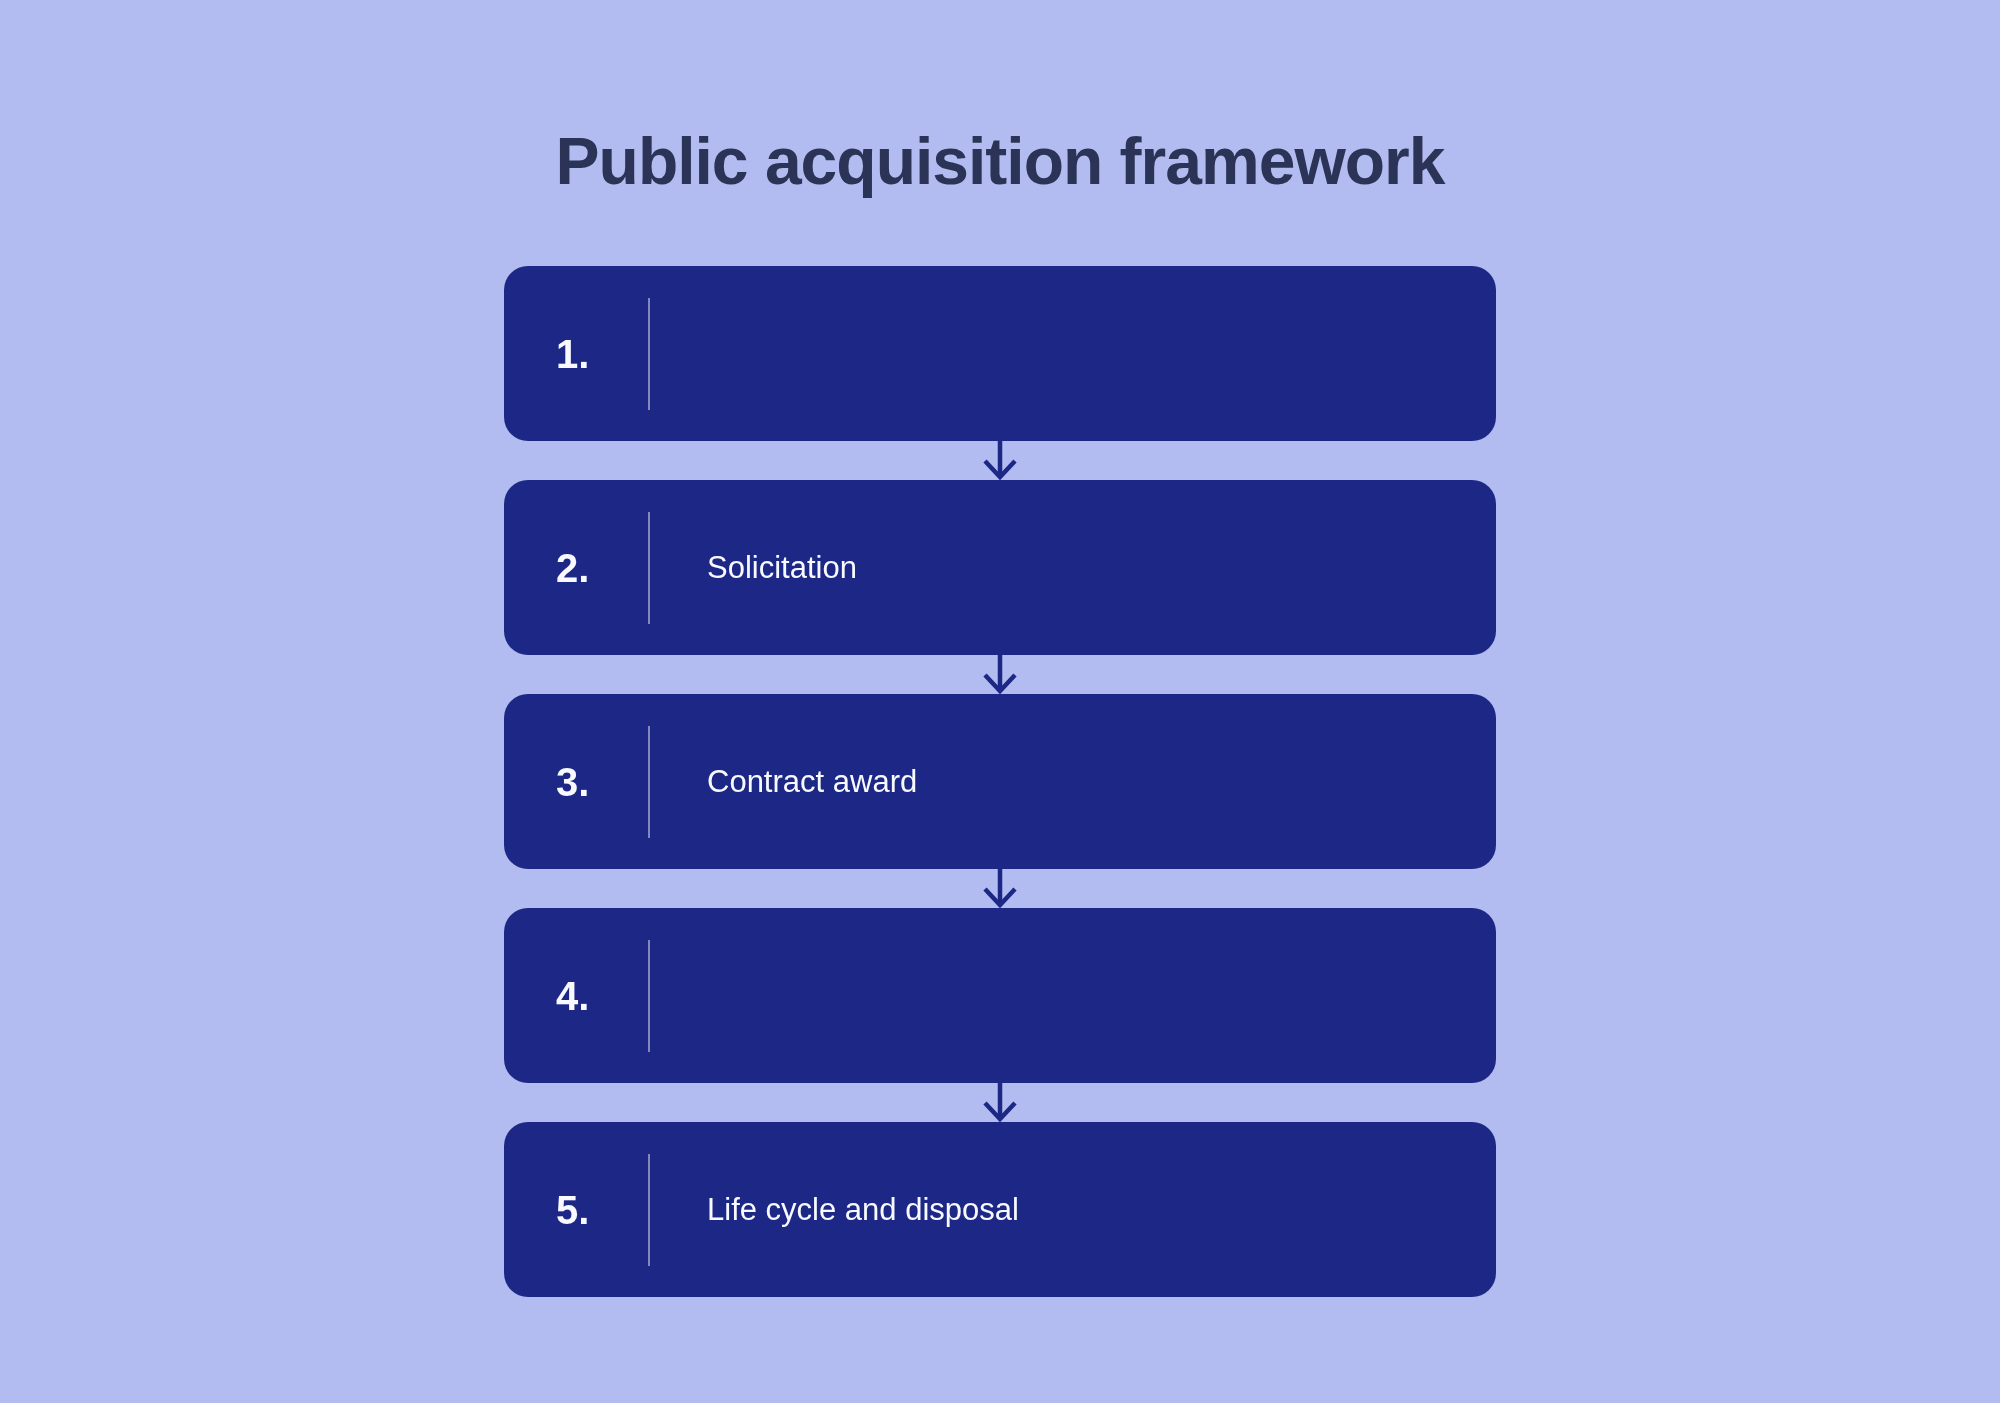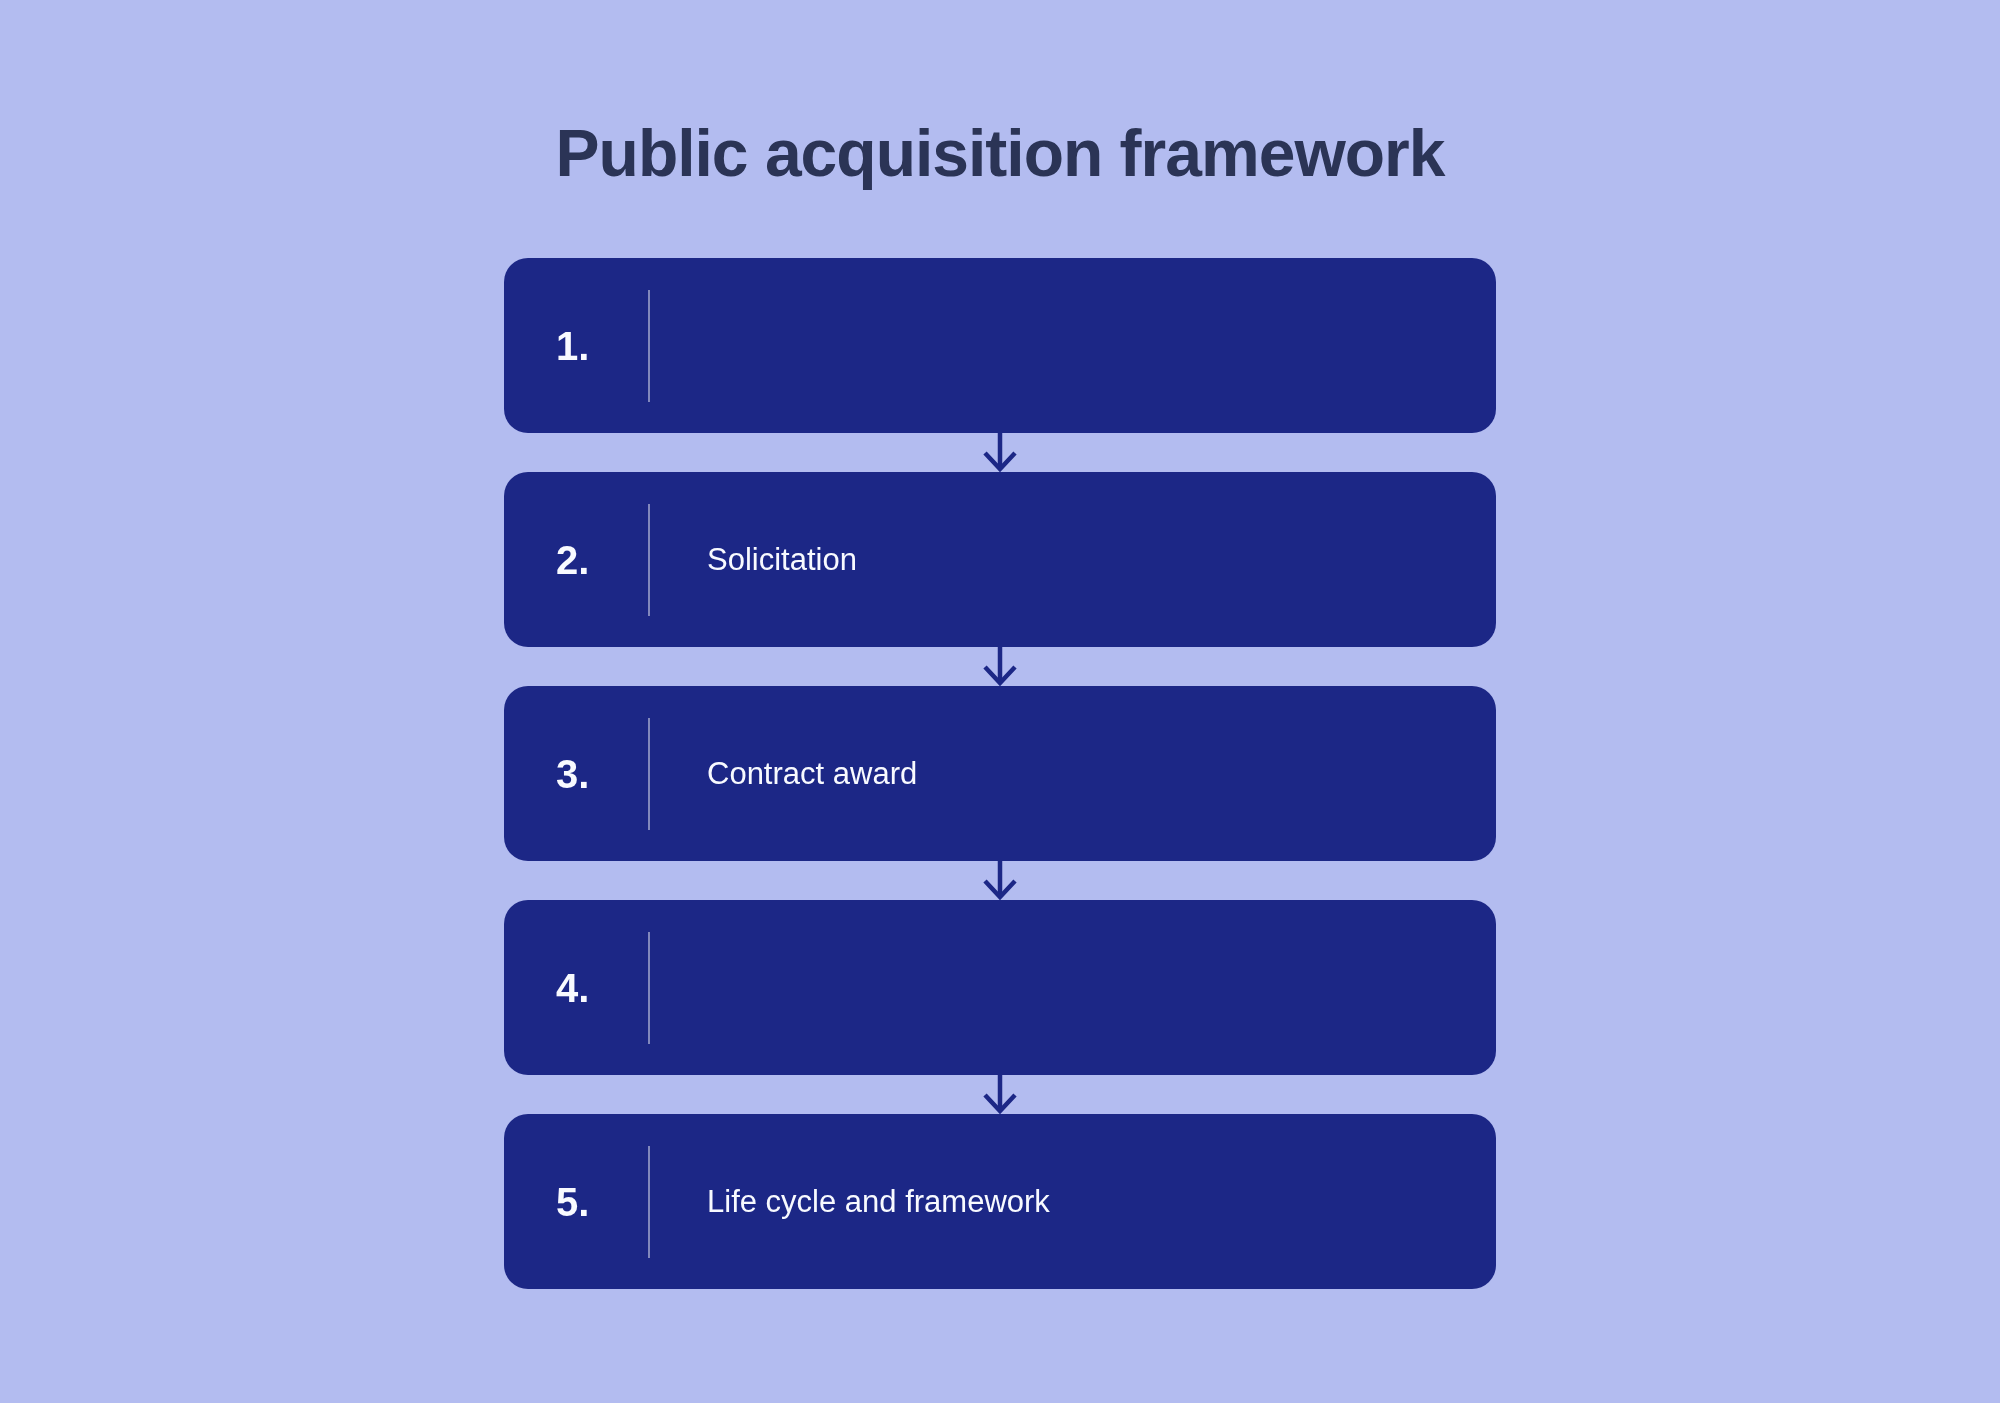"Public acquisition framework" .title { margin: 0 -> 8px }
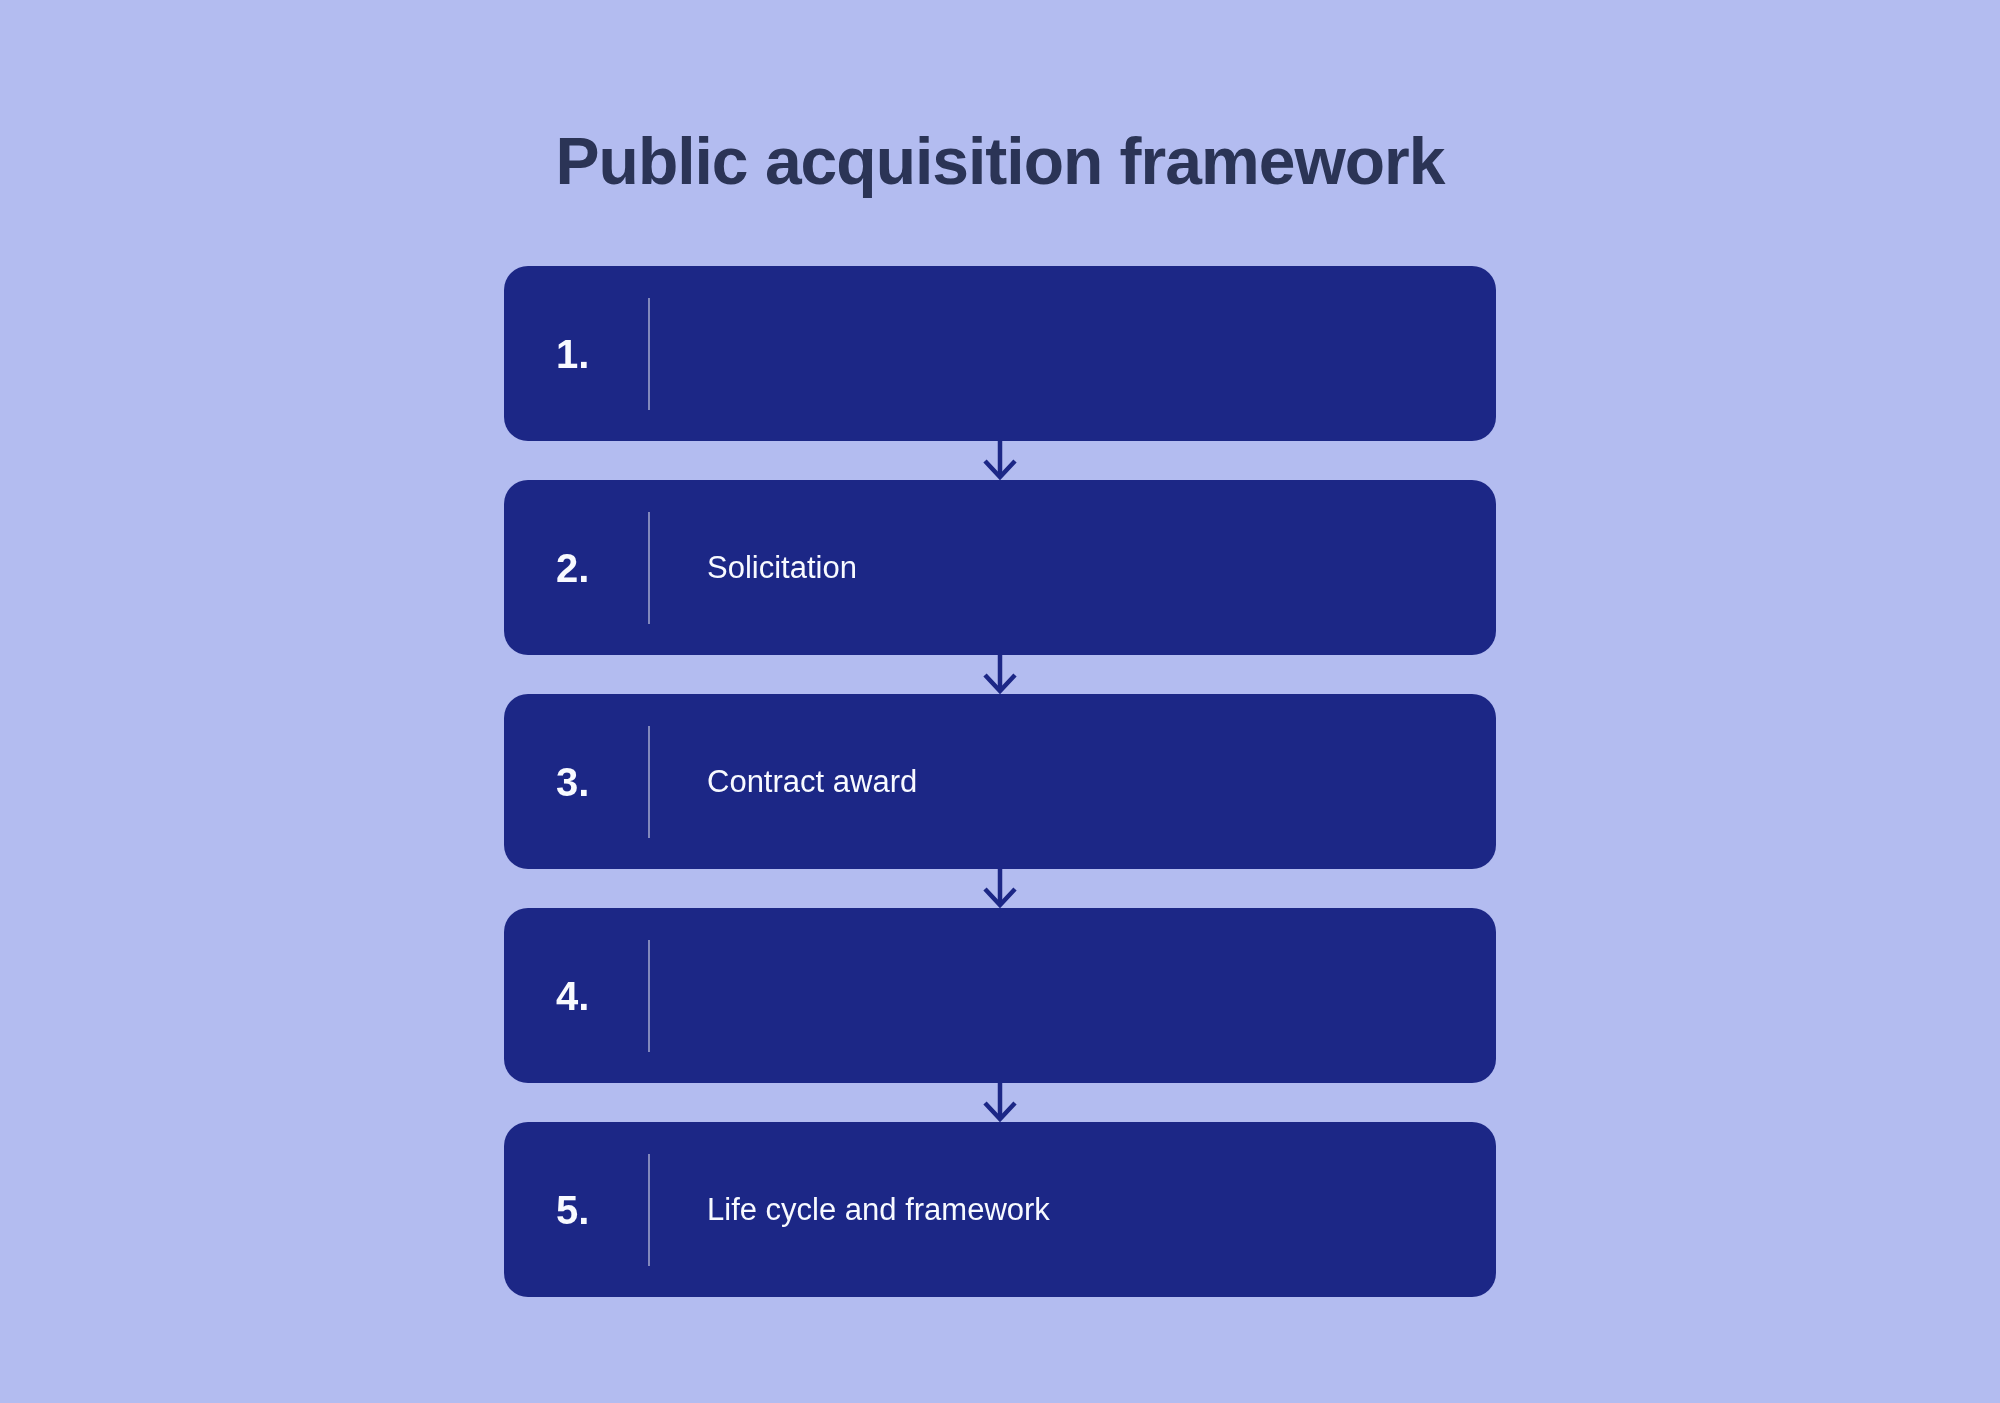"Life cycle and framework" span.label { text: framework -> disposal }
